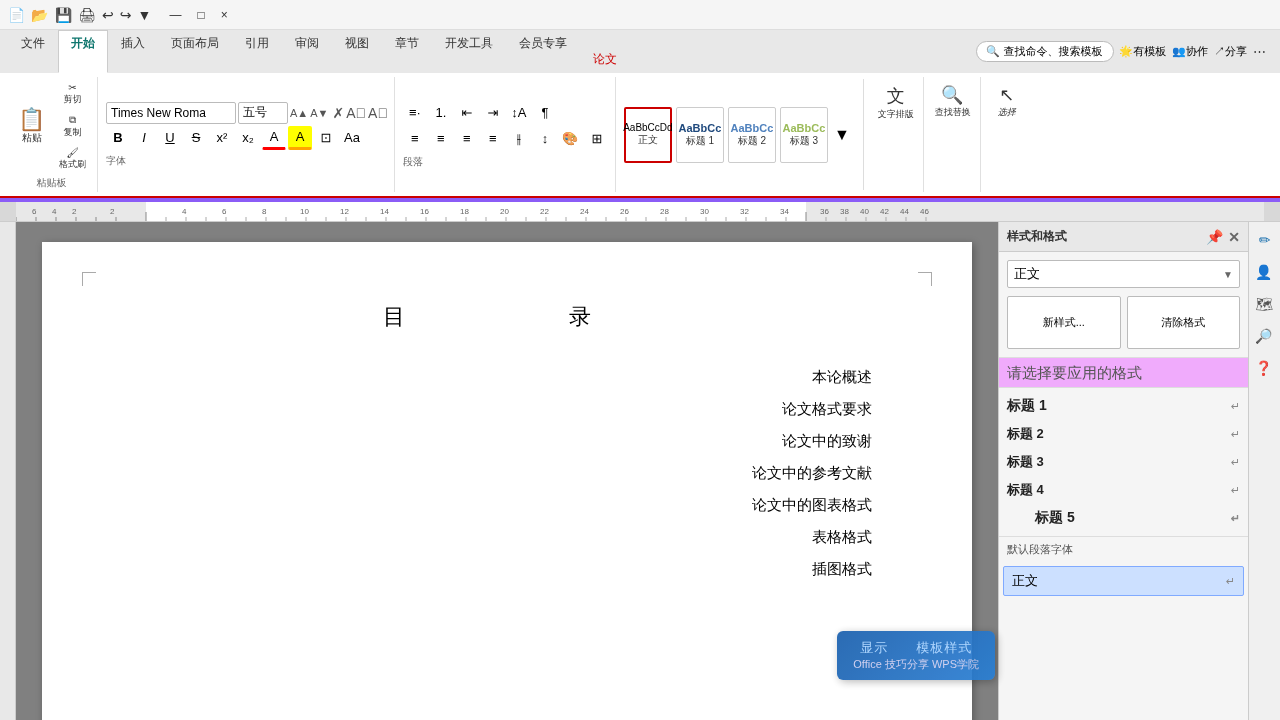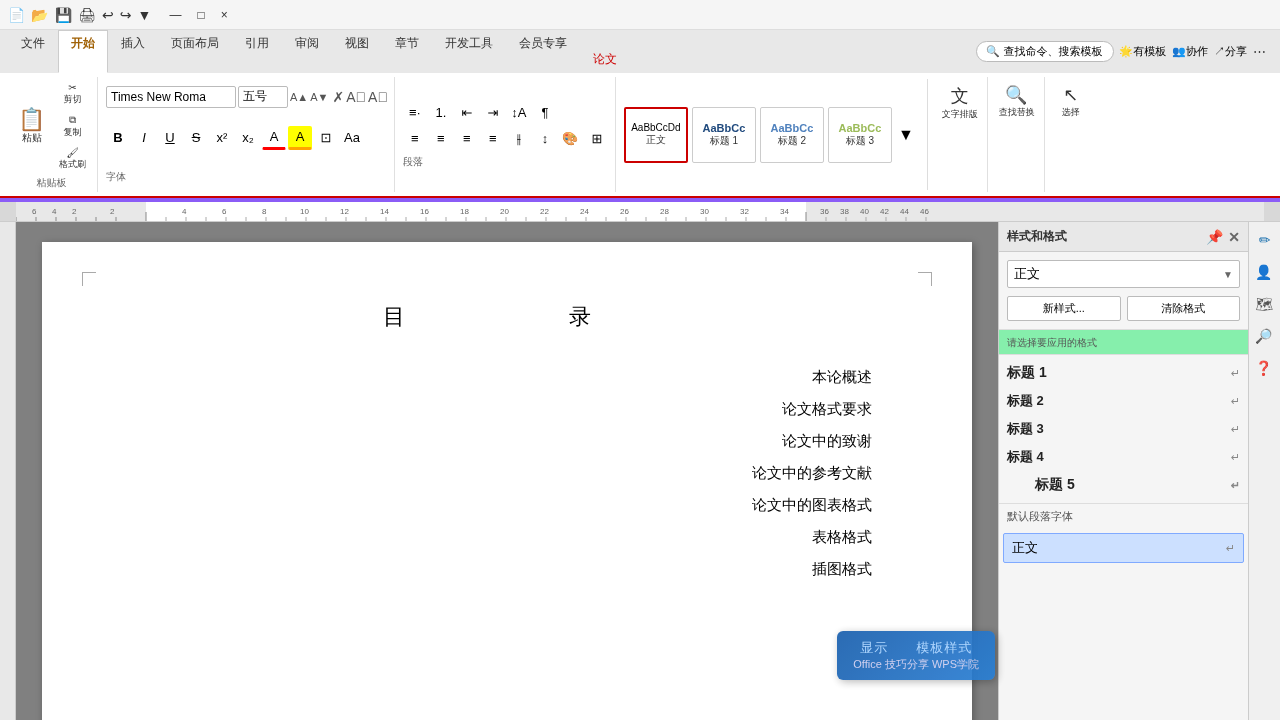"开始" .ribbon-tab.active { color: #a16207 -> #0f766e }
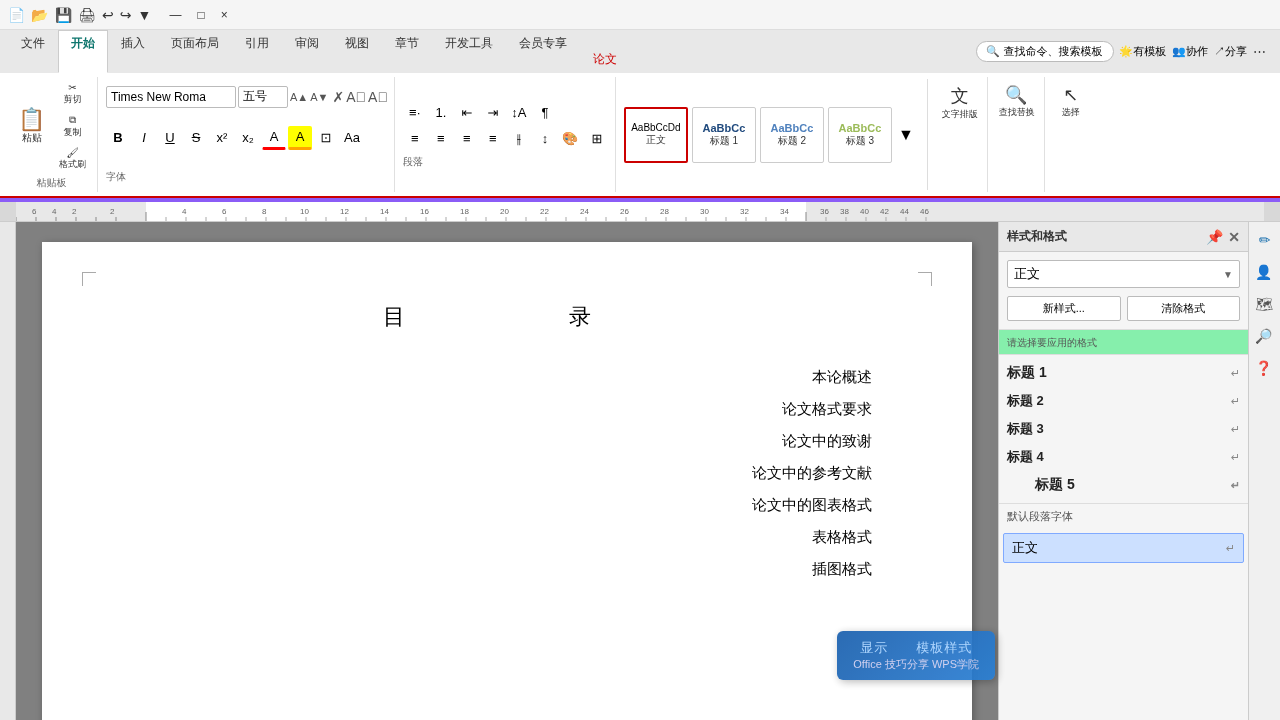"Times New Roma" div { gap: 18px -> 2px }
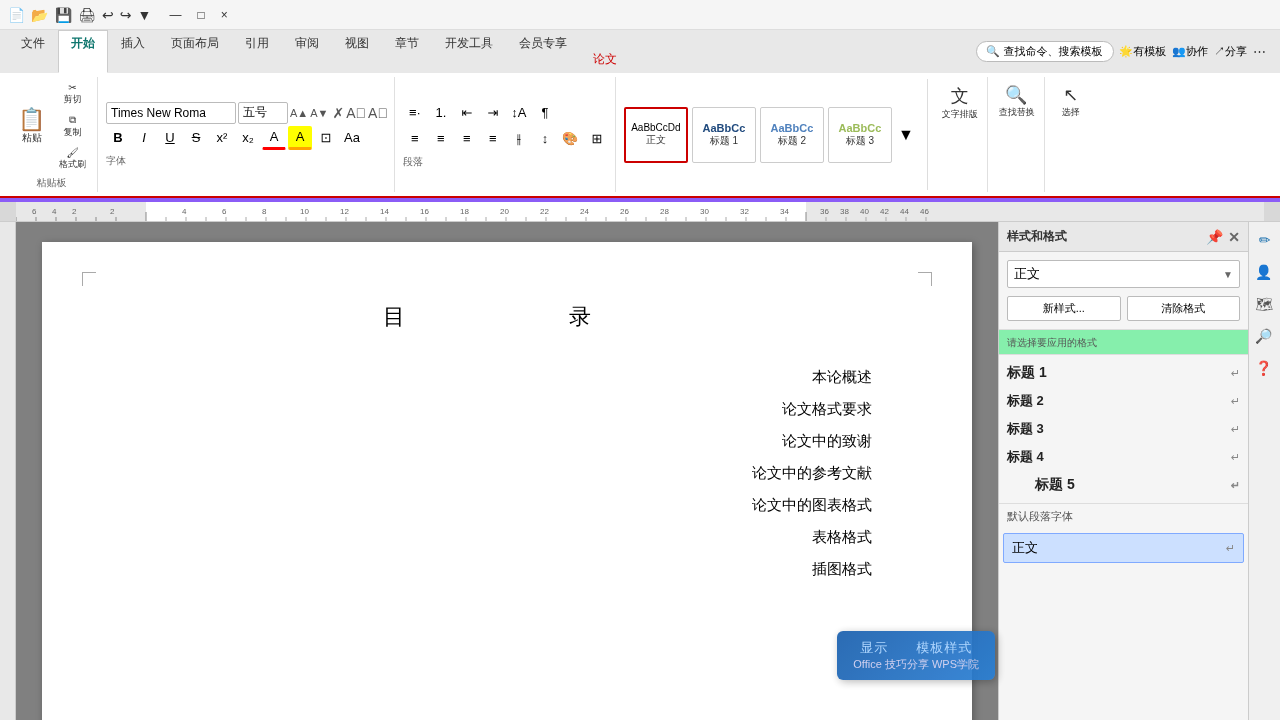"选择" span { font-style: none -> italic }
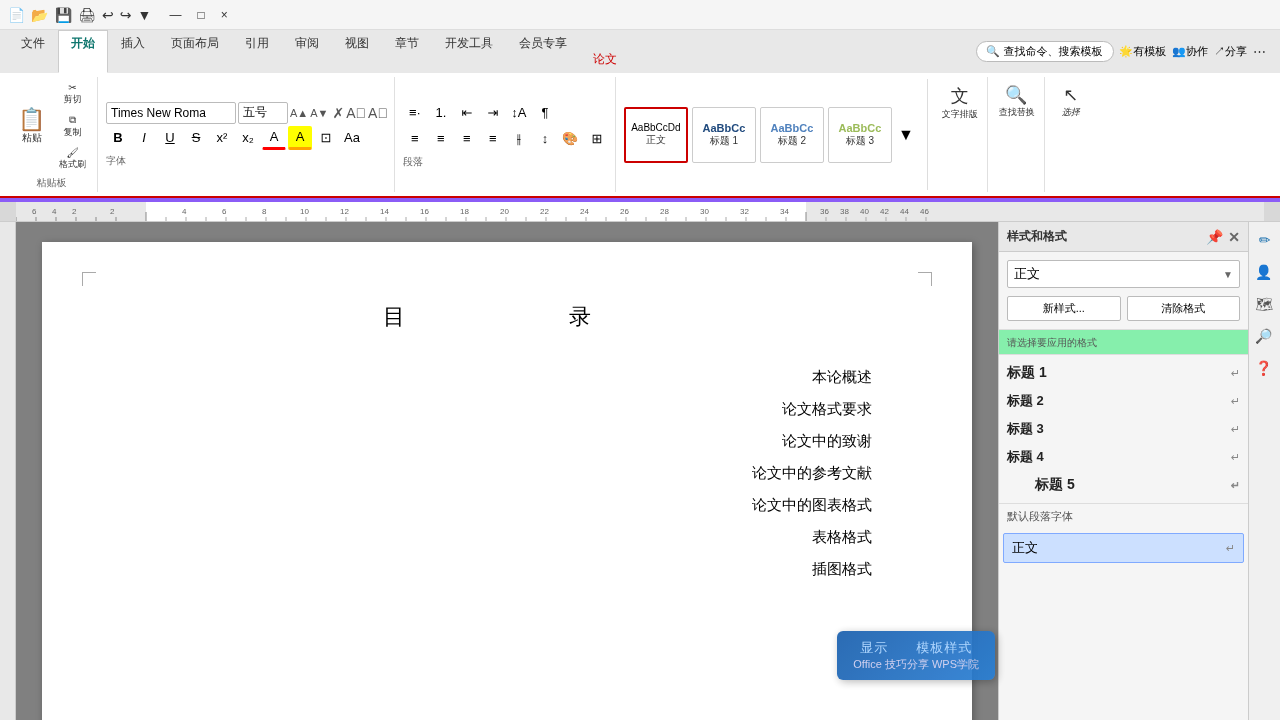"AaBbCcDd" .style-swatch { width: 64px -> 48px }
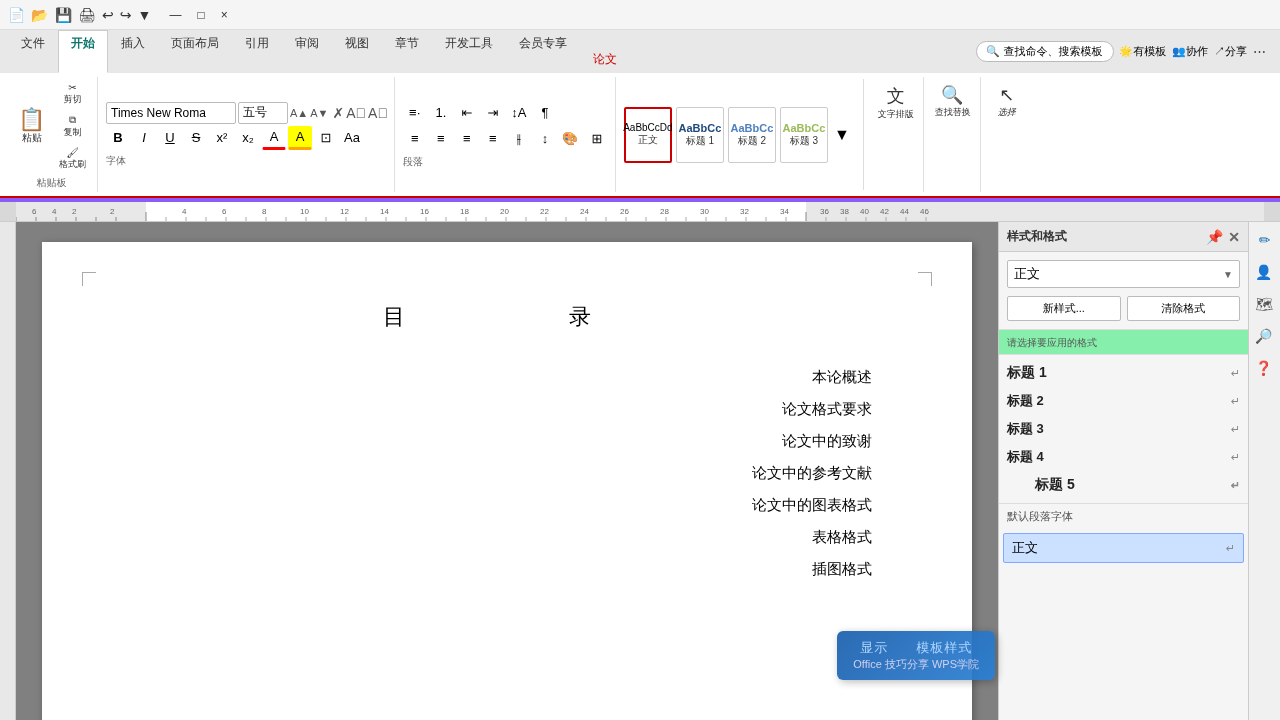"新样式..." .style-action-btn { padding: 4px 6px -> 18px 6px }
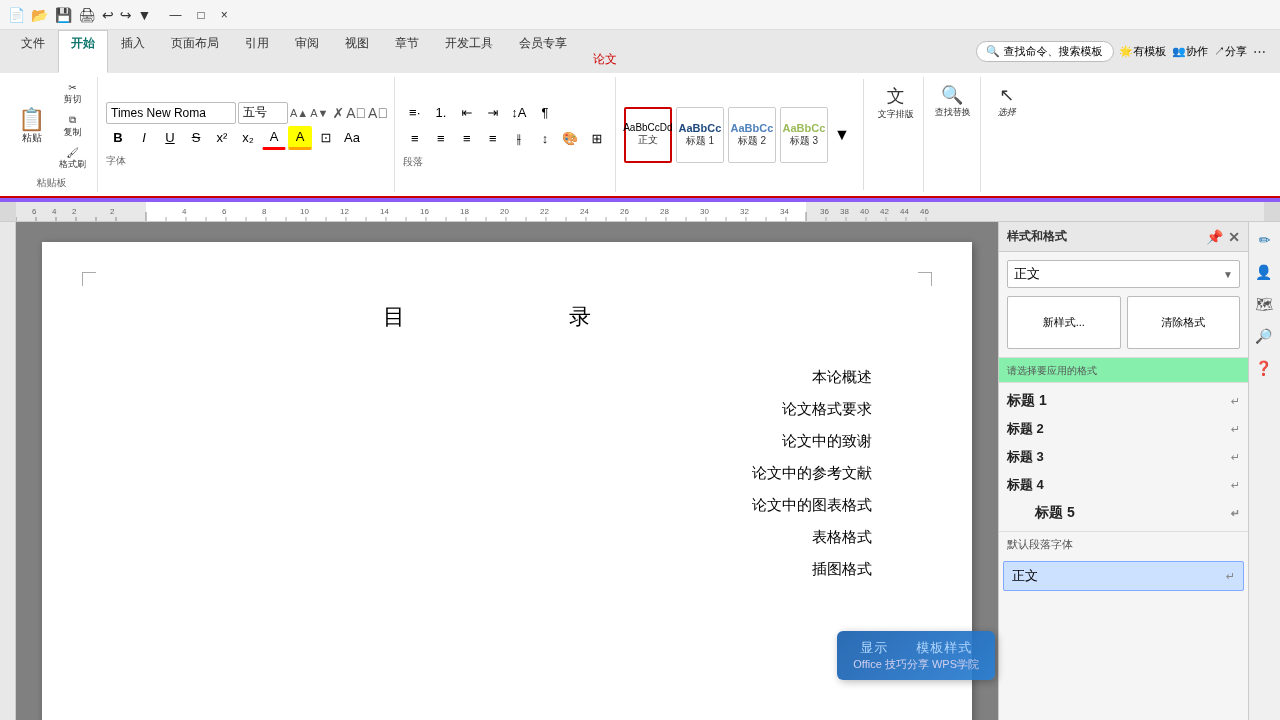"请选择要应用的格式" .panel-section-label { background: #86efac -> #f0abfc; font-size: 10px -> 15px }
